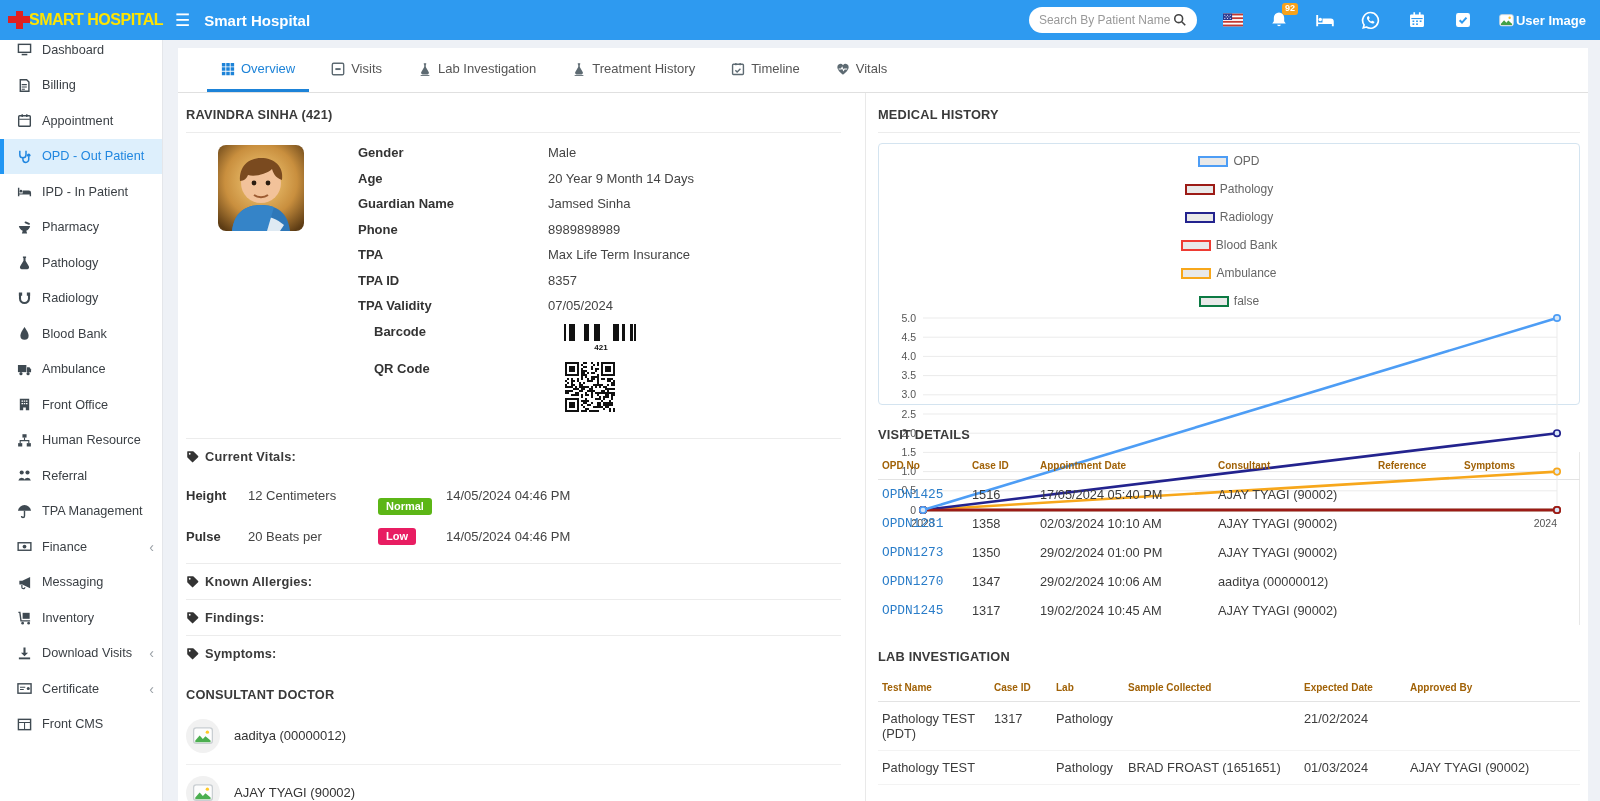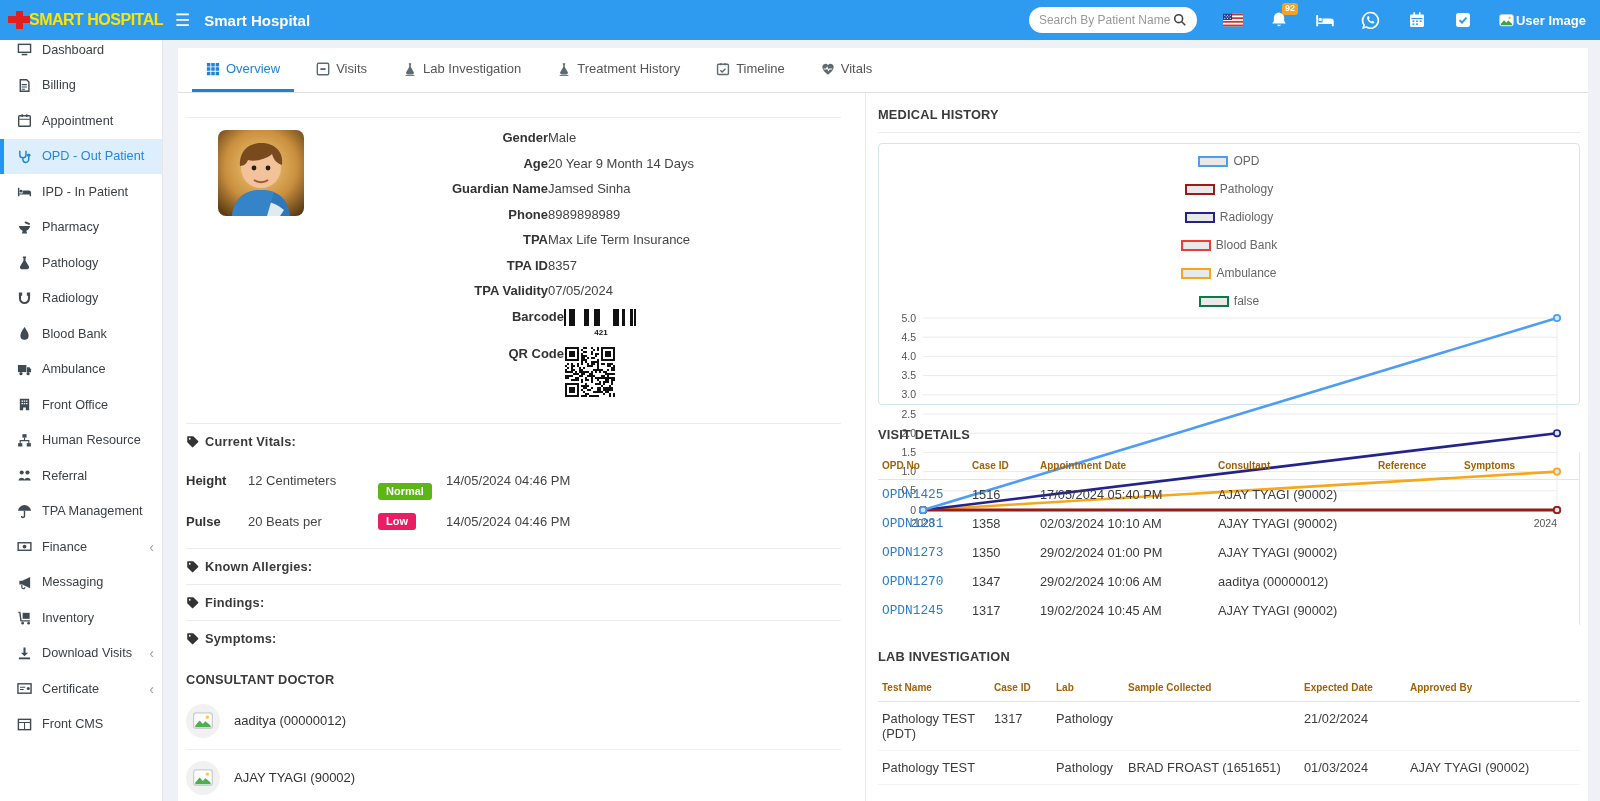"Overview" .tabs { padding-left: 14px -> 29px }
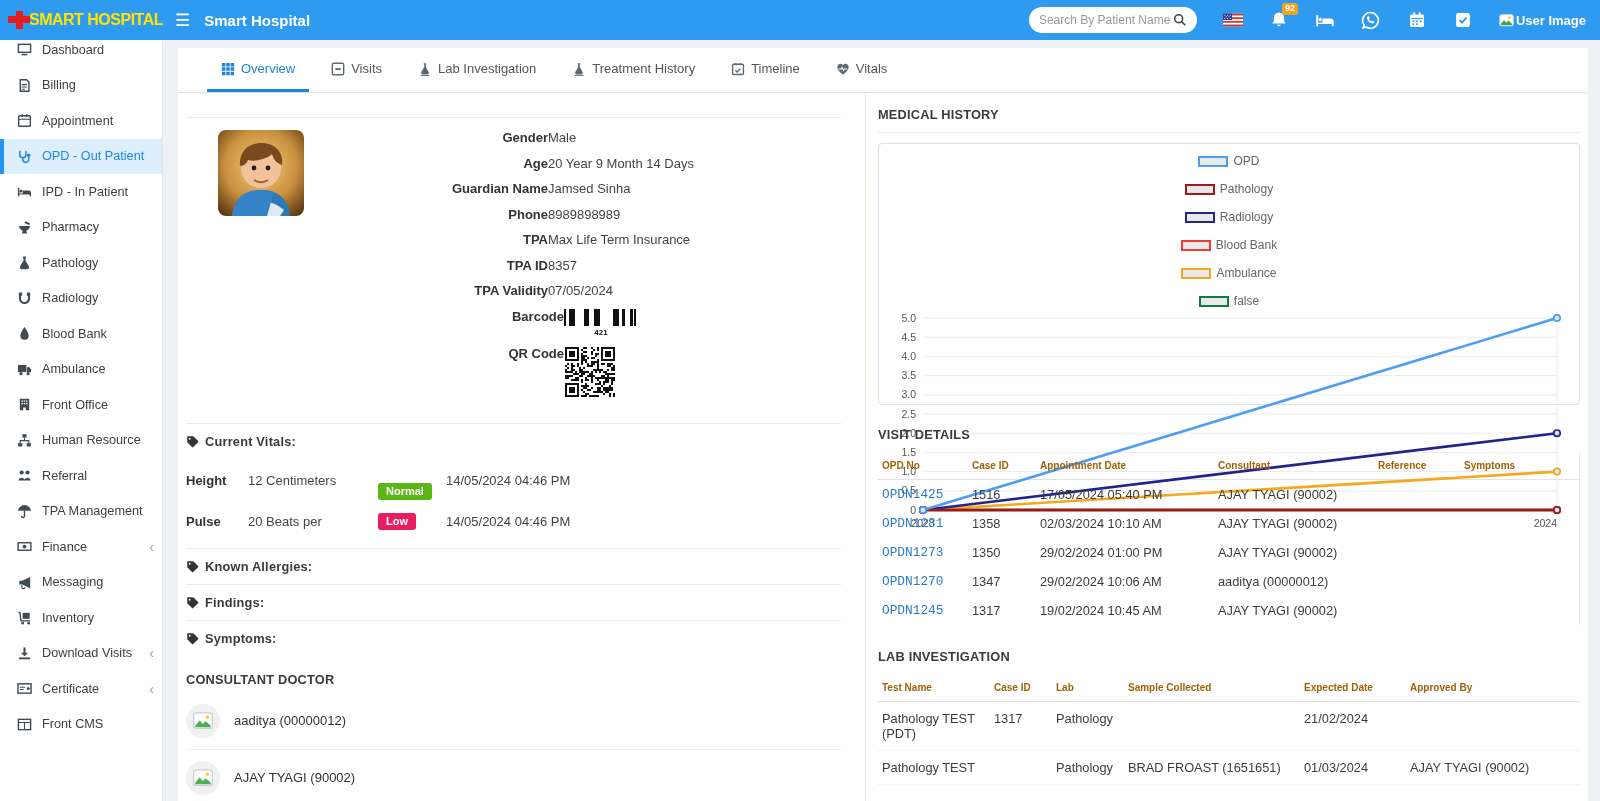"RAVINDRA SINHA (421)" div.sec-title { html: none -> <div>RAVINDRA SINHA (421)</div> }
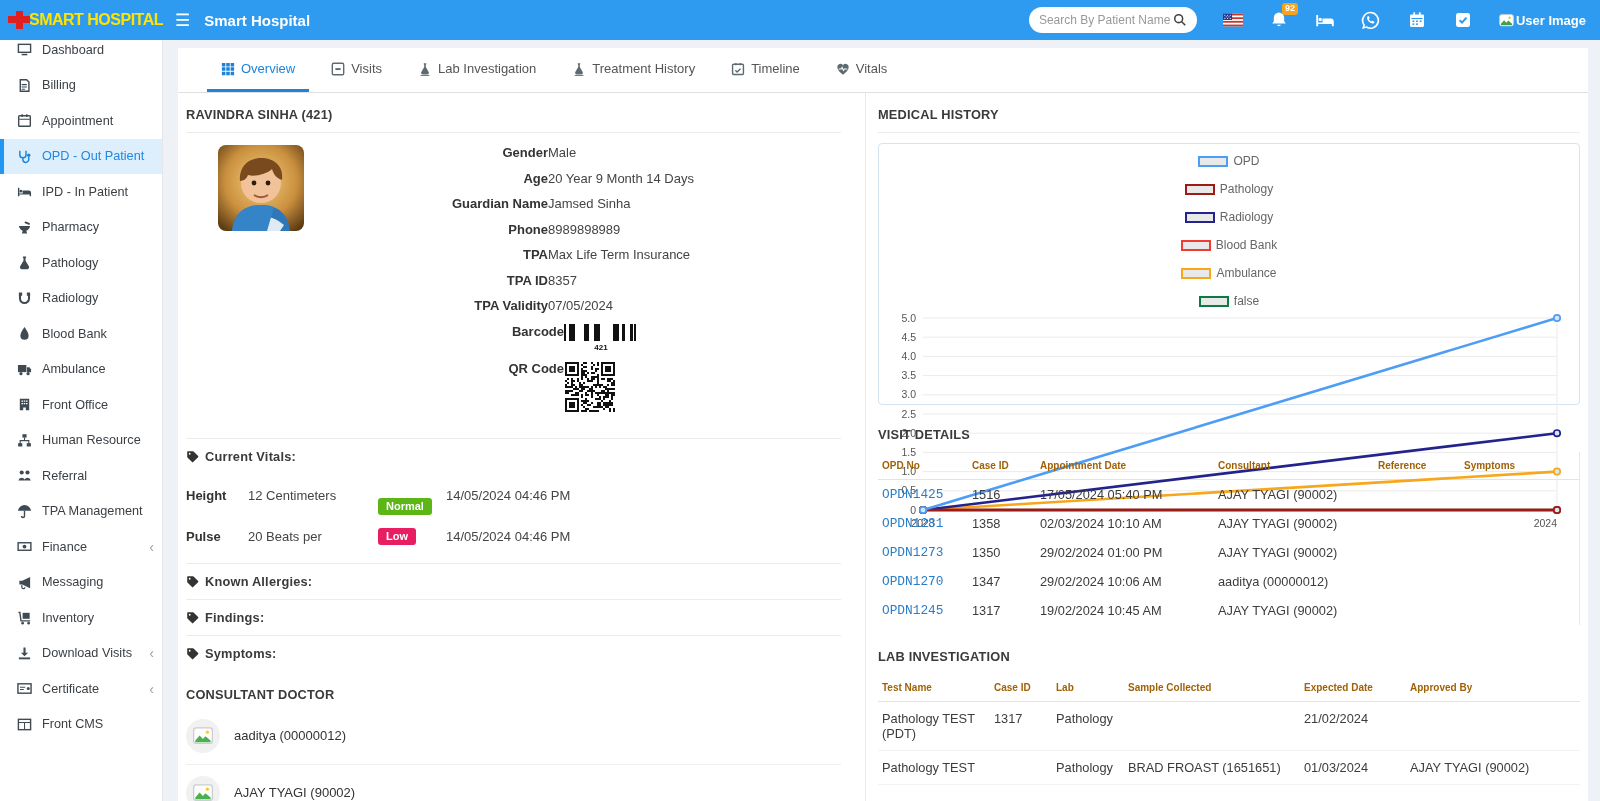"Gender" .pt-fields { text-align: right -> none }
